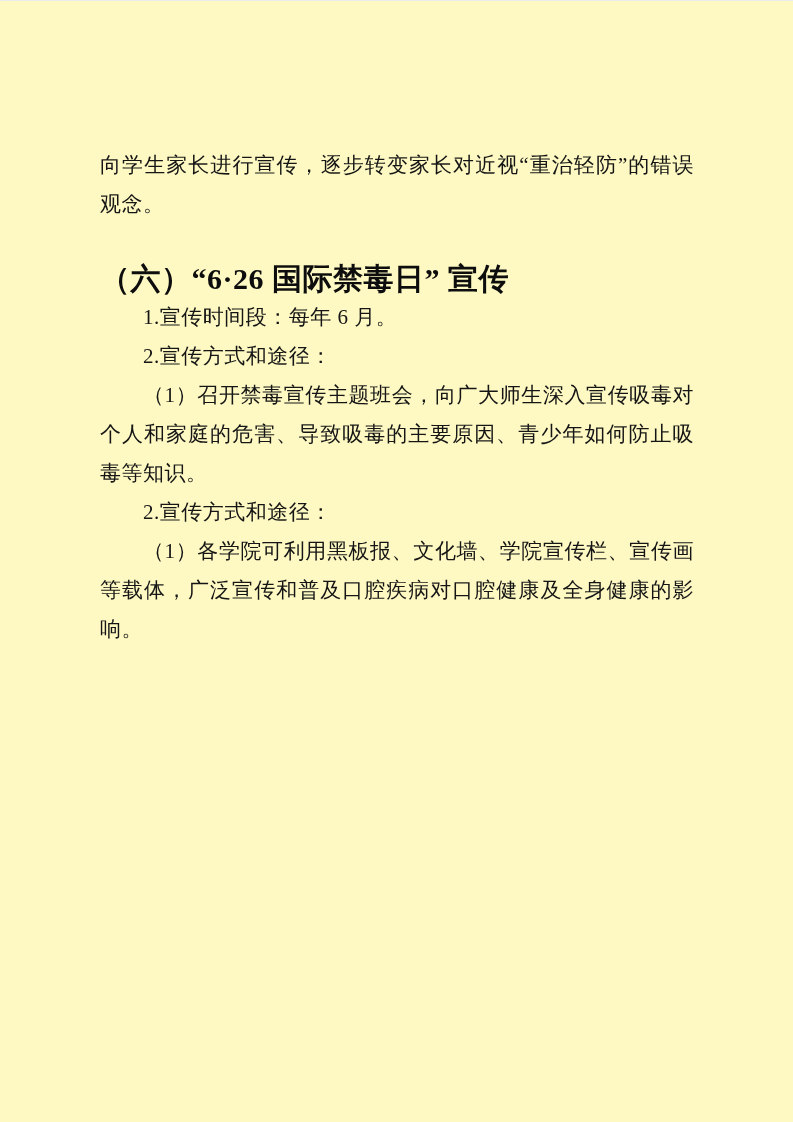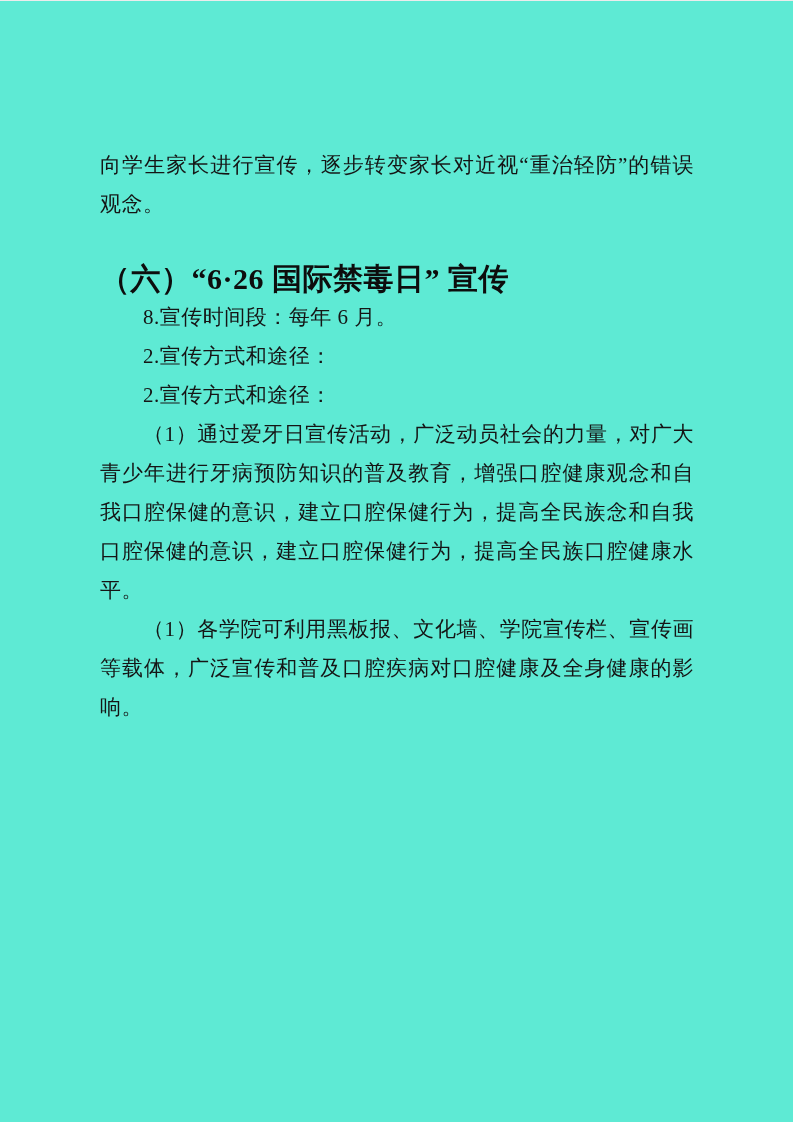"向学生家长进行宣传，逐步转变家长对近视“重治轻防”的错误观念。" .page { background: #5eead4 -> #fef9c3 }
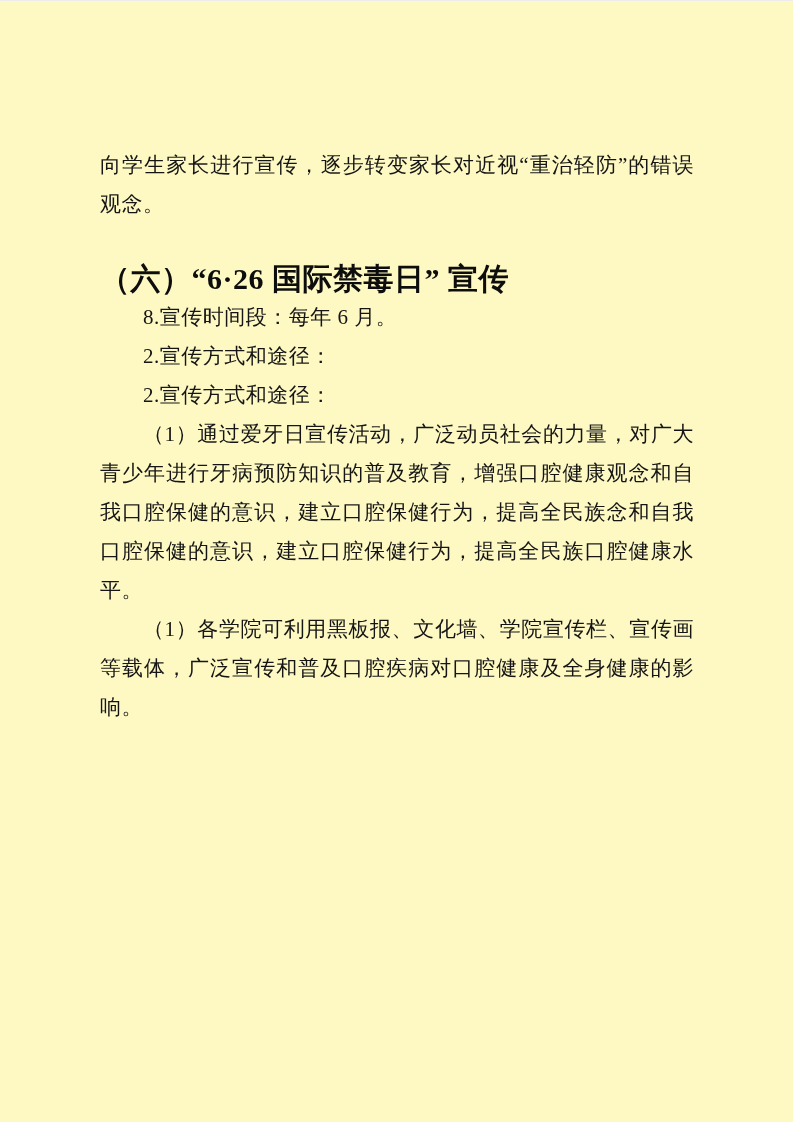"8.宣传时间段：每年 6 月。" p.para { text: 8 -> 1 }
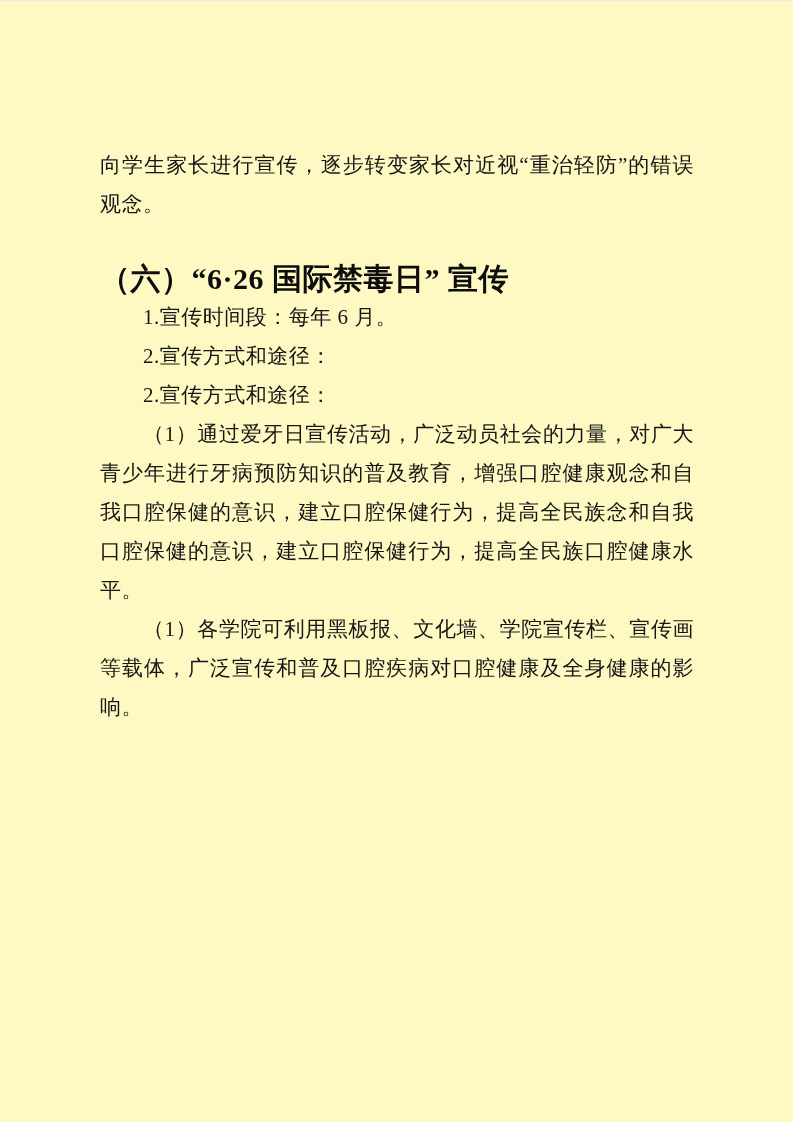"（1）召开禁毒宣传主题班会，向广大师生深入宣传吸毒对个人和家庭的危害、导致吸毒的" p.para { html: none -> <p>（1）召开禁毒宣传主题班会，向广大师生深入宣传吸毒对个人和家庭的危害、导致吸毒的主要原因、青少年如何防止吸毒等知识。</p> }
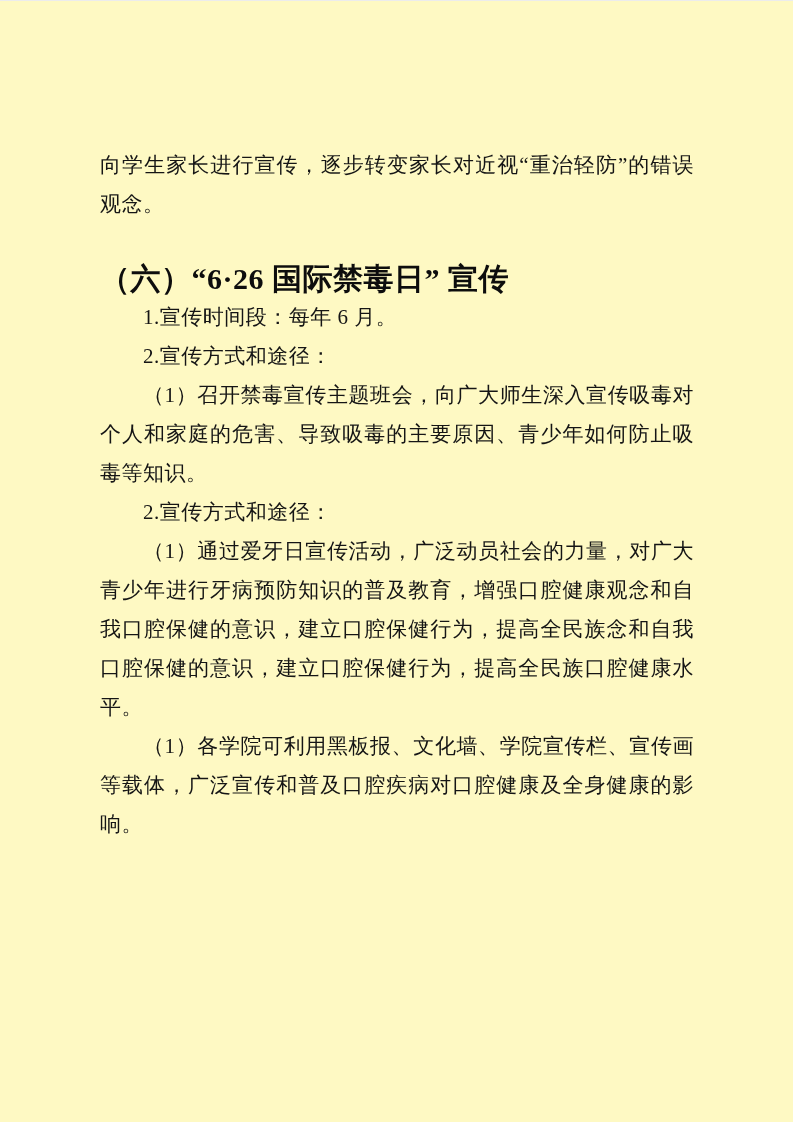"（1）通过爱牙日宣传活动，广泛动员社会的力量，对广大青少年进行牙病预防知识的普及" p.para { html: <p>（1）通过爱牙日宣传活动，广泛动员社会的力量，对广大青少年进行牙病预防知识的普及教育，增强口腔健康观念和自我口腔保健的意识，建立口腔保健行为，提高全民族念和自我口腔保健的意识，建立口腔保健行为，提高全民族口腔健康水平。</p> -> none }
